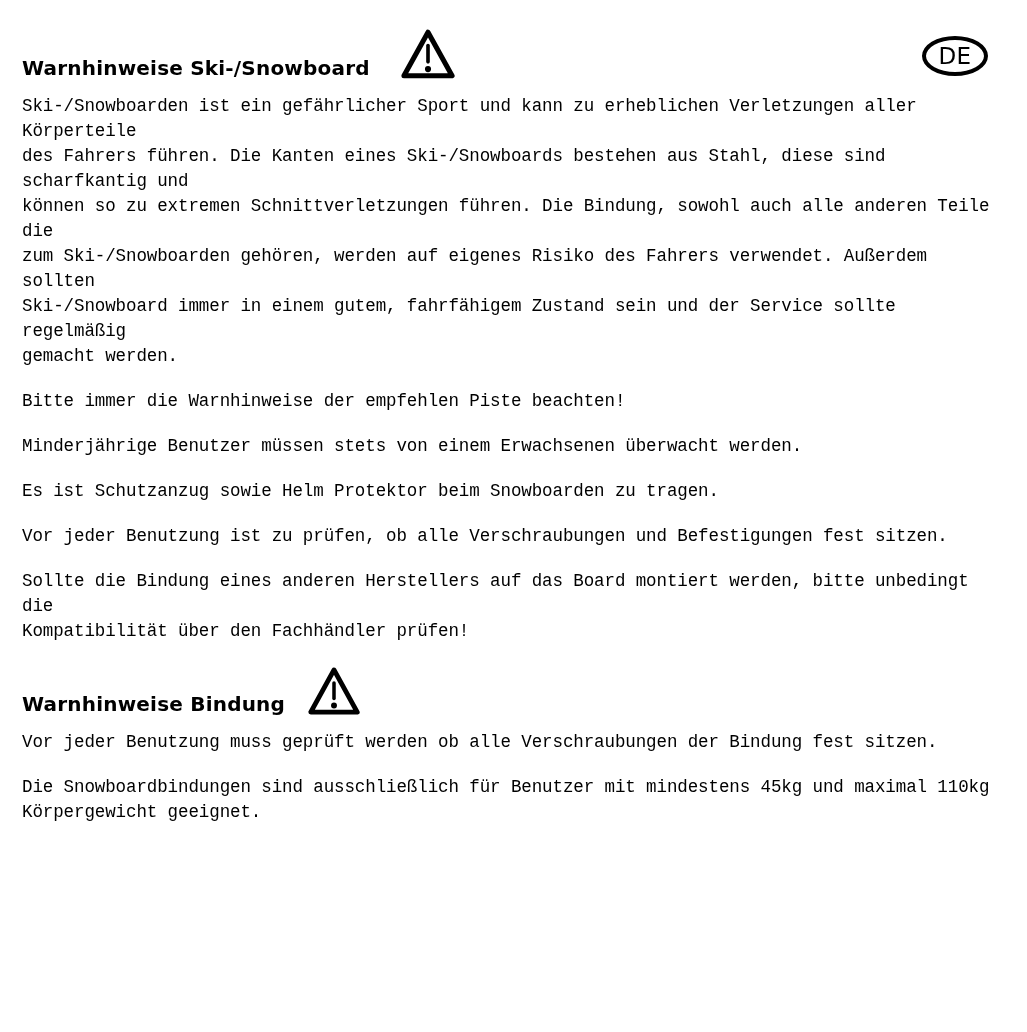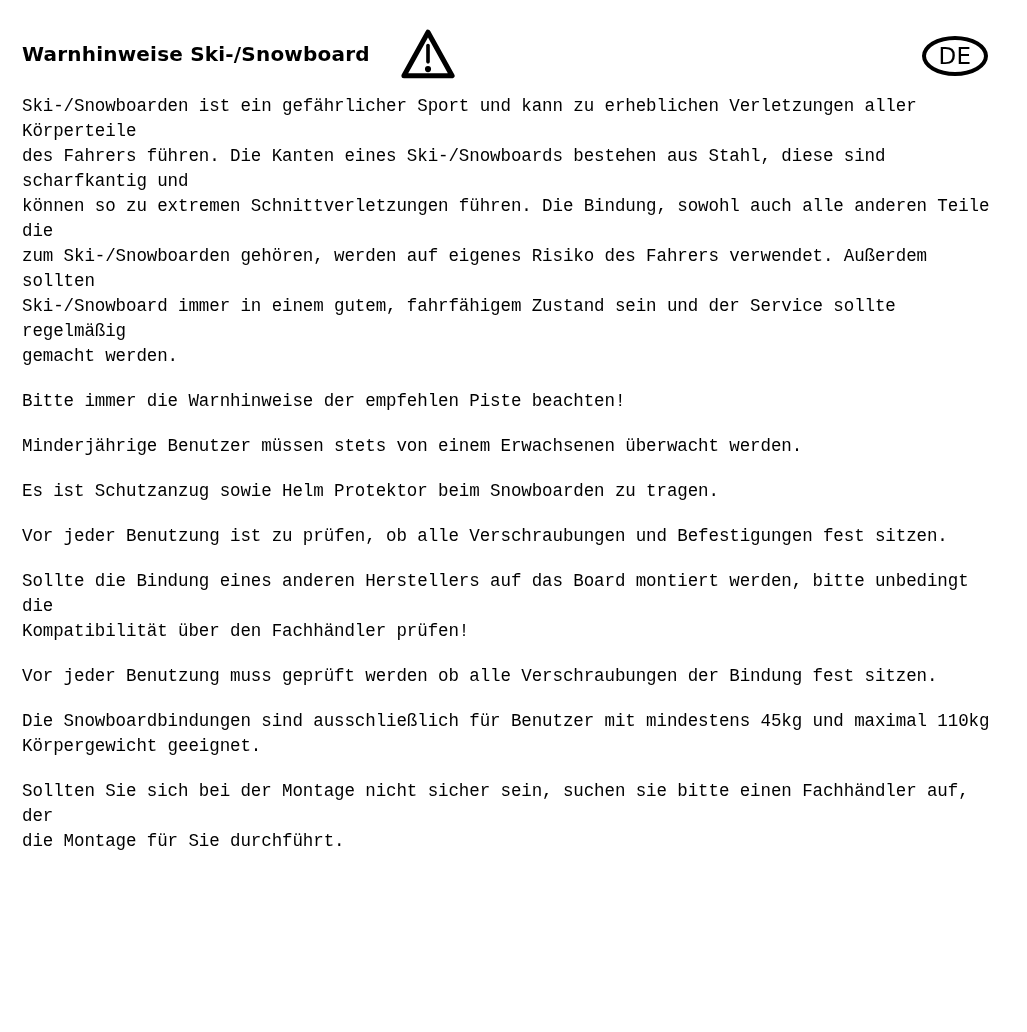"Warnhinweise Ski-/Snowboard" .heading-row { align-items: center -> flex-end }
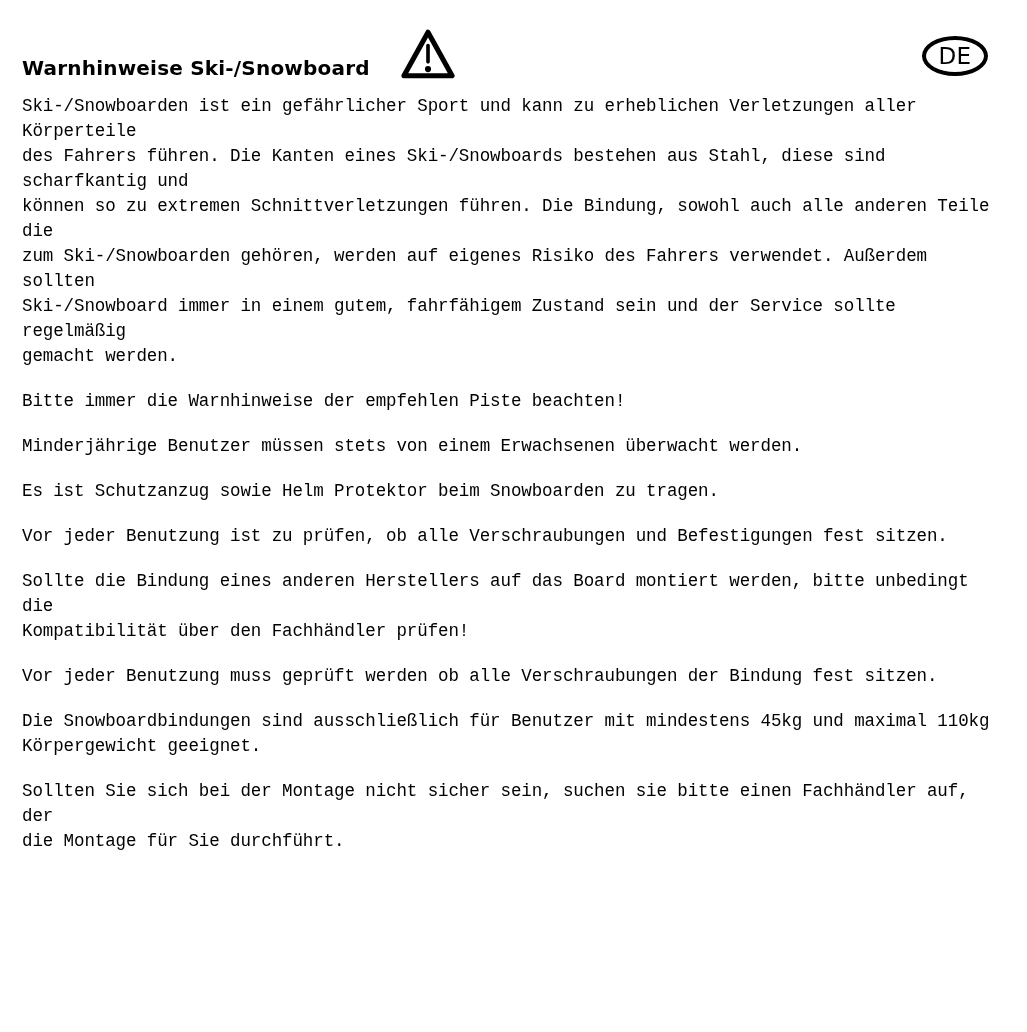"Warnhinweise Bindung" div.heading-row { html: none -> <div> <h2>Warnhinweise Bindung</h2> <svg> <path></path> <line></line> <circle></circle> </svg> </div> }
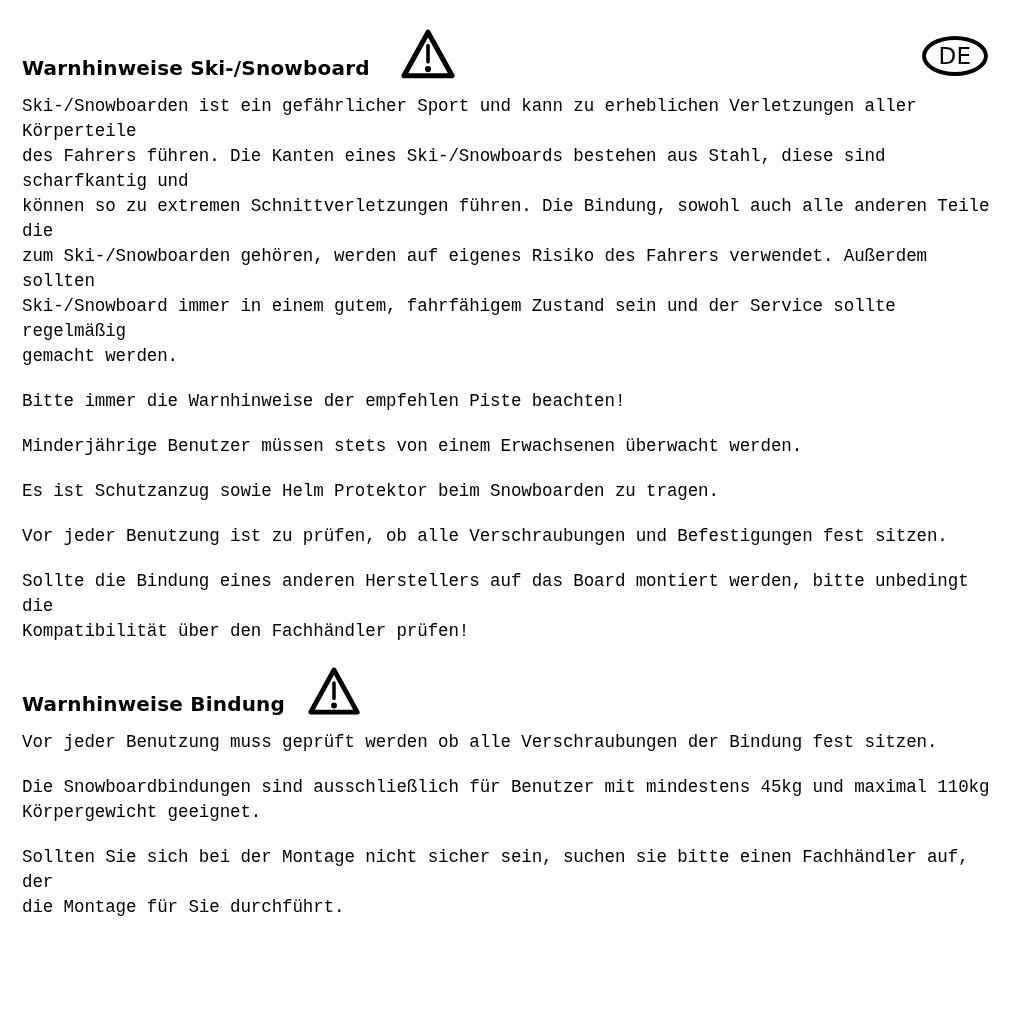"Sollten Sie sich bei der" p.body-par { html: <p>Sollten Sie sich bei der Montage nicht sicher sein, suchen sie bitte einen Fachhändler auf, der die Montage für Sie durchführt.</p> -> none }
